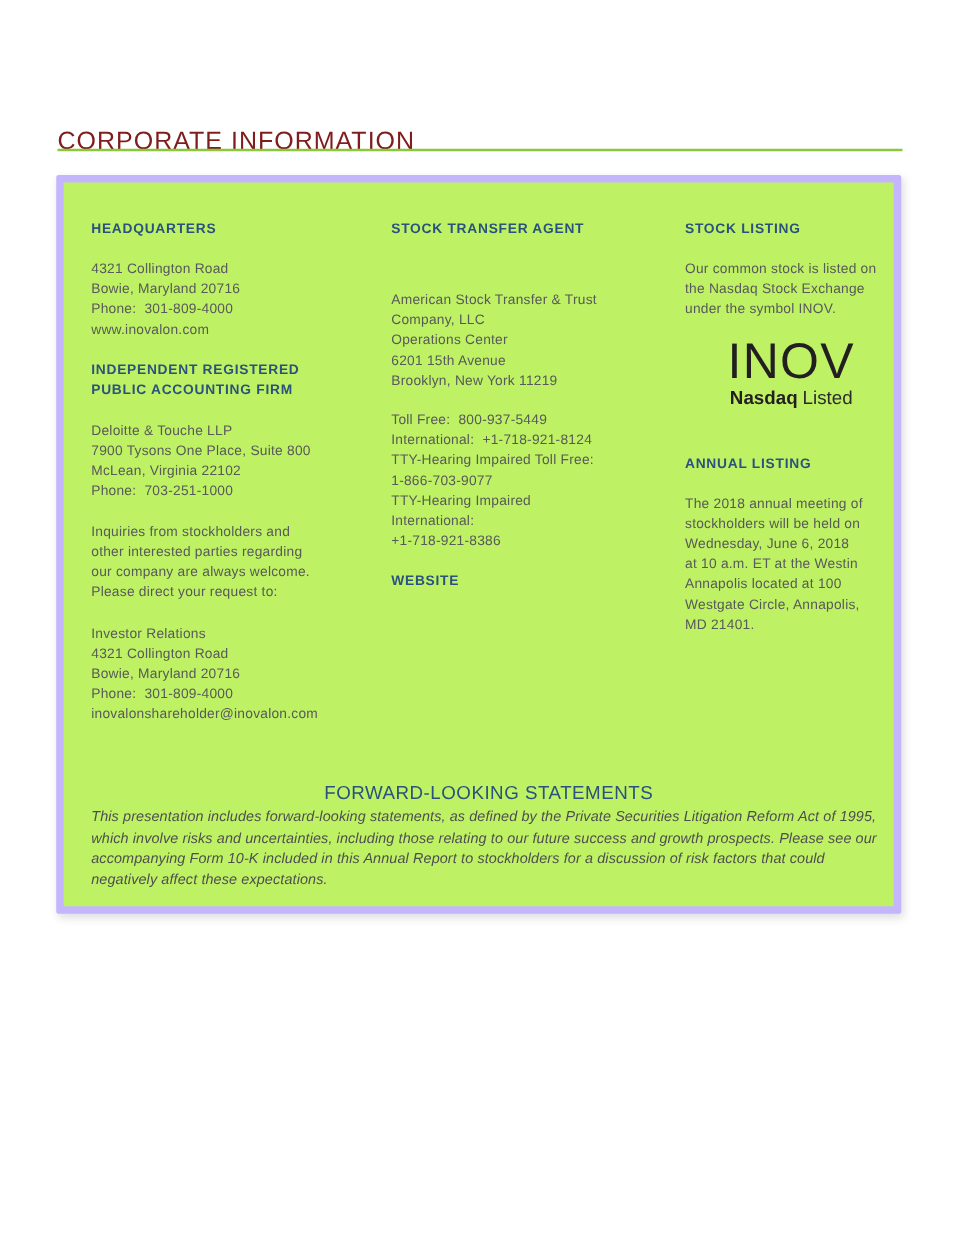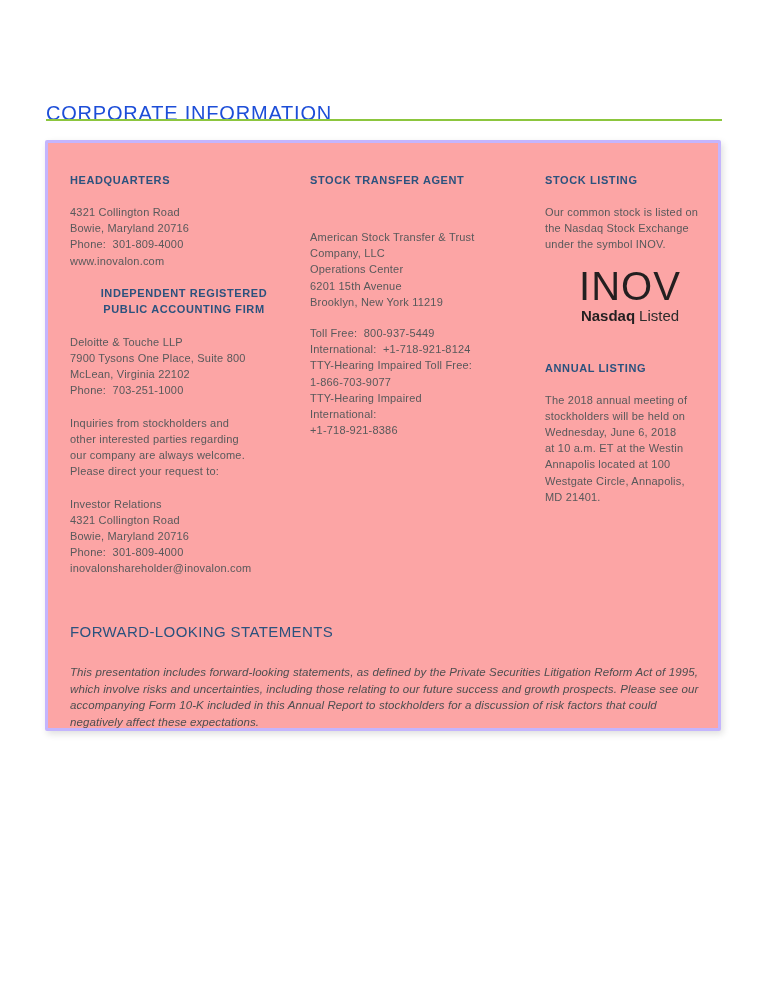"CORPORATE INFORMATION" .page-title { color: #1d4ed8 -> #7f1d1d }
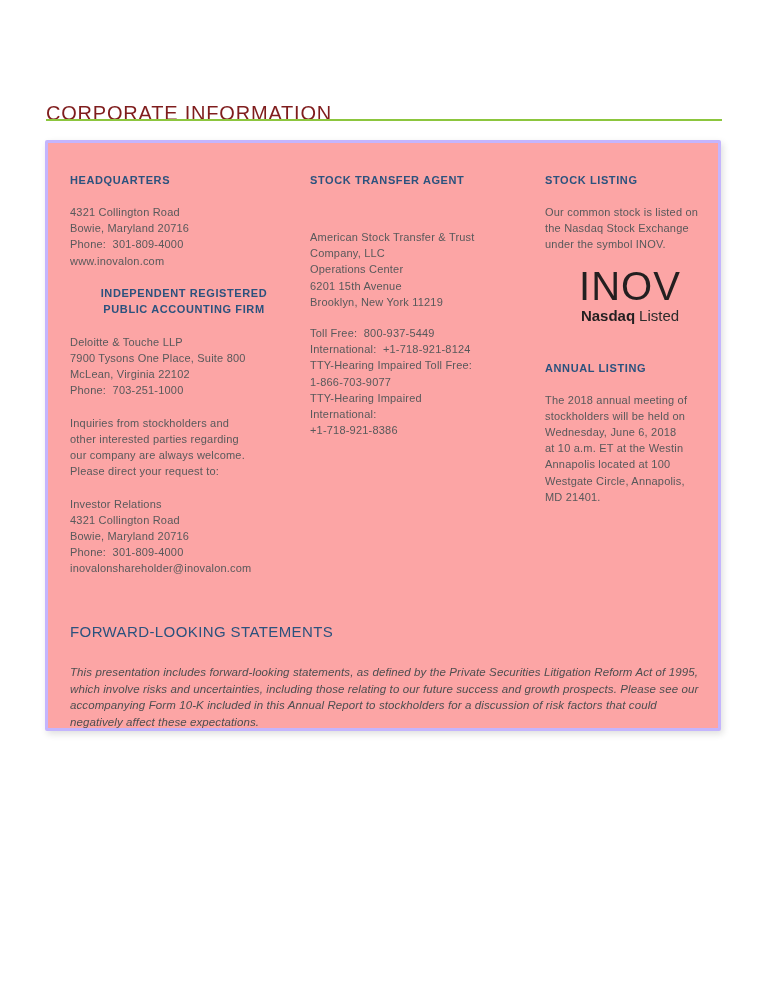"HEADQUARTERS" .card { background: #fca5a5 -> #bef264; border: 3px solid #c4b5fd -> 6px solid #c4b5fd }
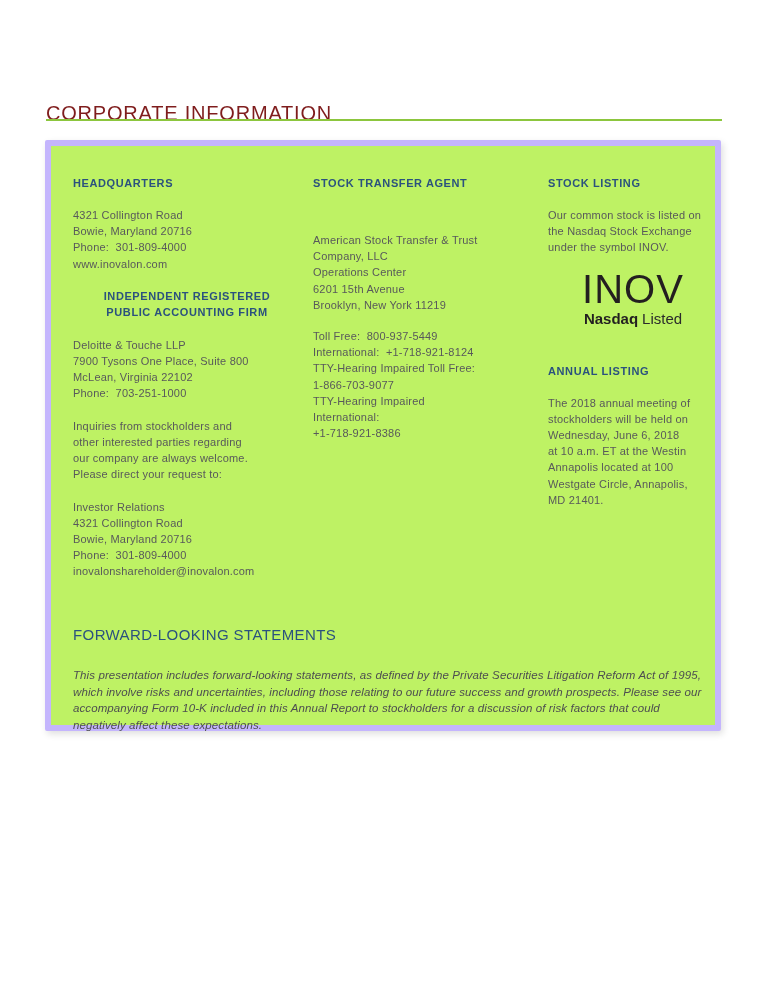"INDEPENDENT REGISTERED" .mb-17 { text-align: center -> none }
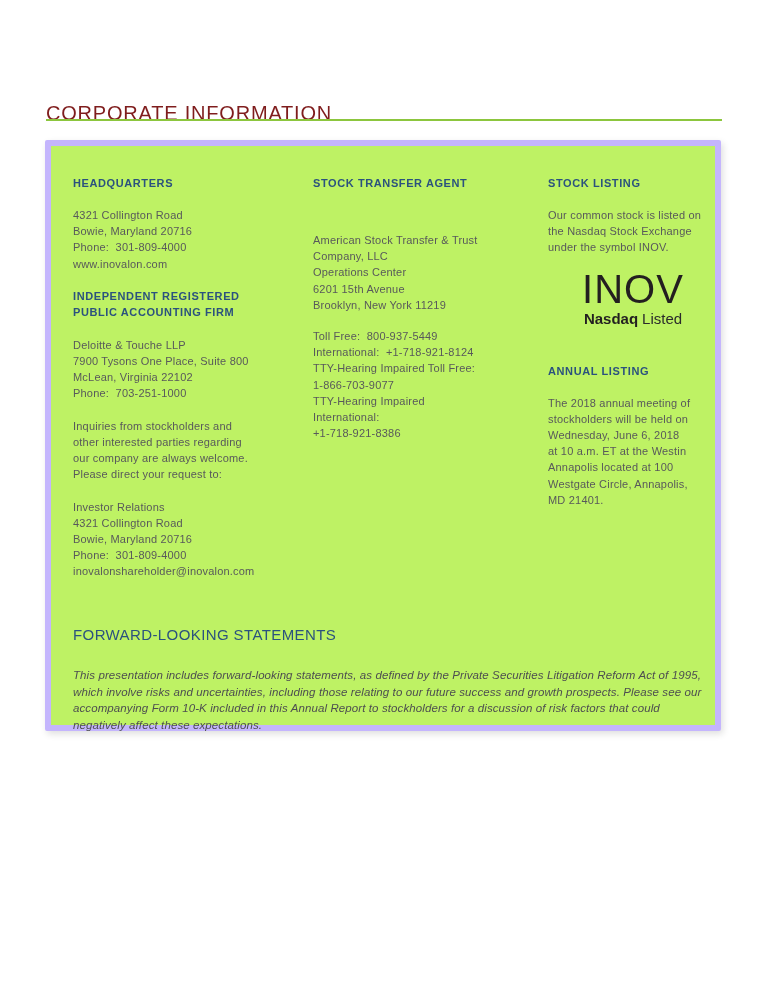"WEBSITE" h2.sec-heading { html: none -> <h2>WEBSITE</h2> }
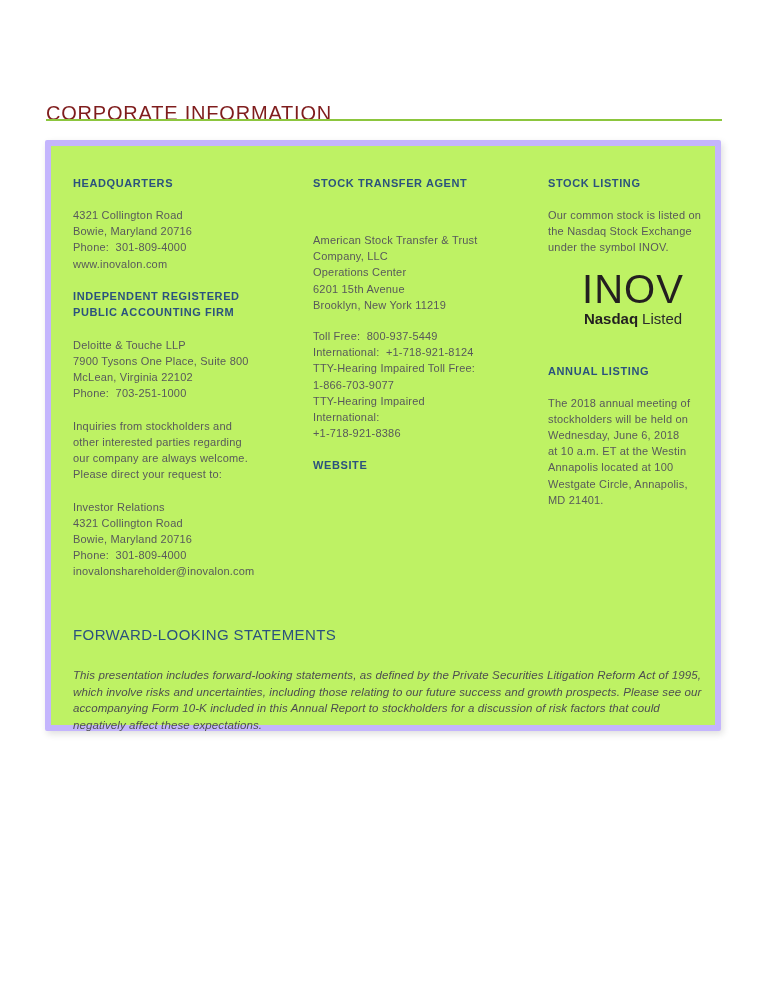"FORWARD-LOOKING STATEMENTS" .forward-heading { margin: 0 0 24px 0 -> 0 0 3px 0; text-align: none -> center }
